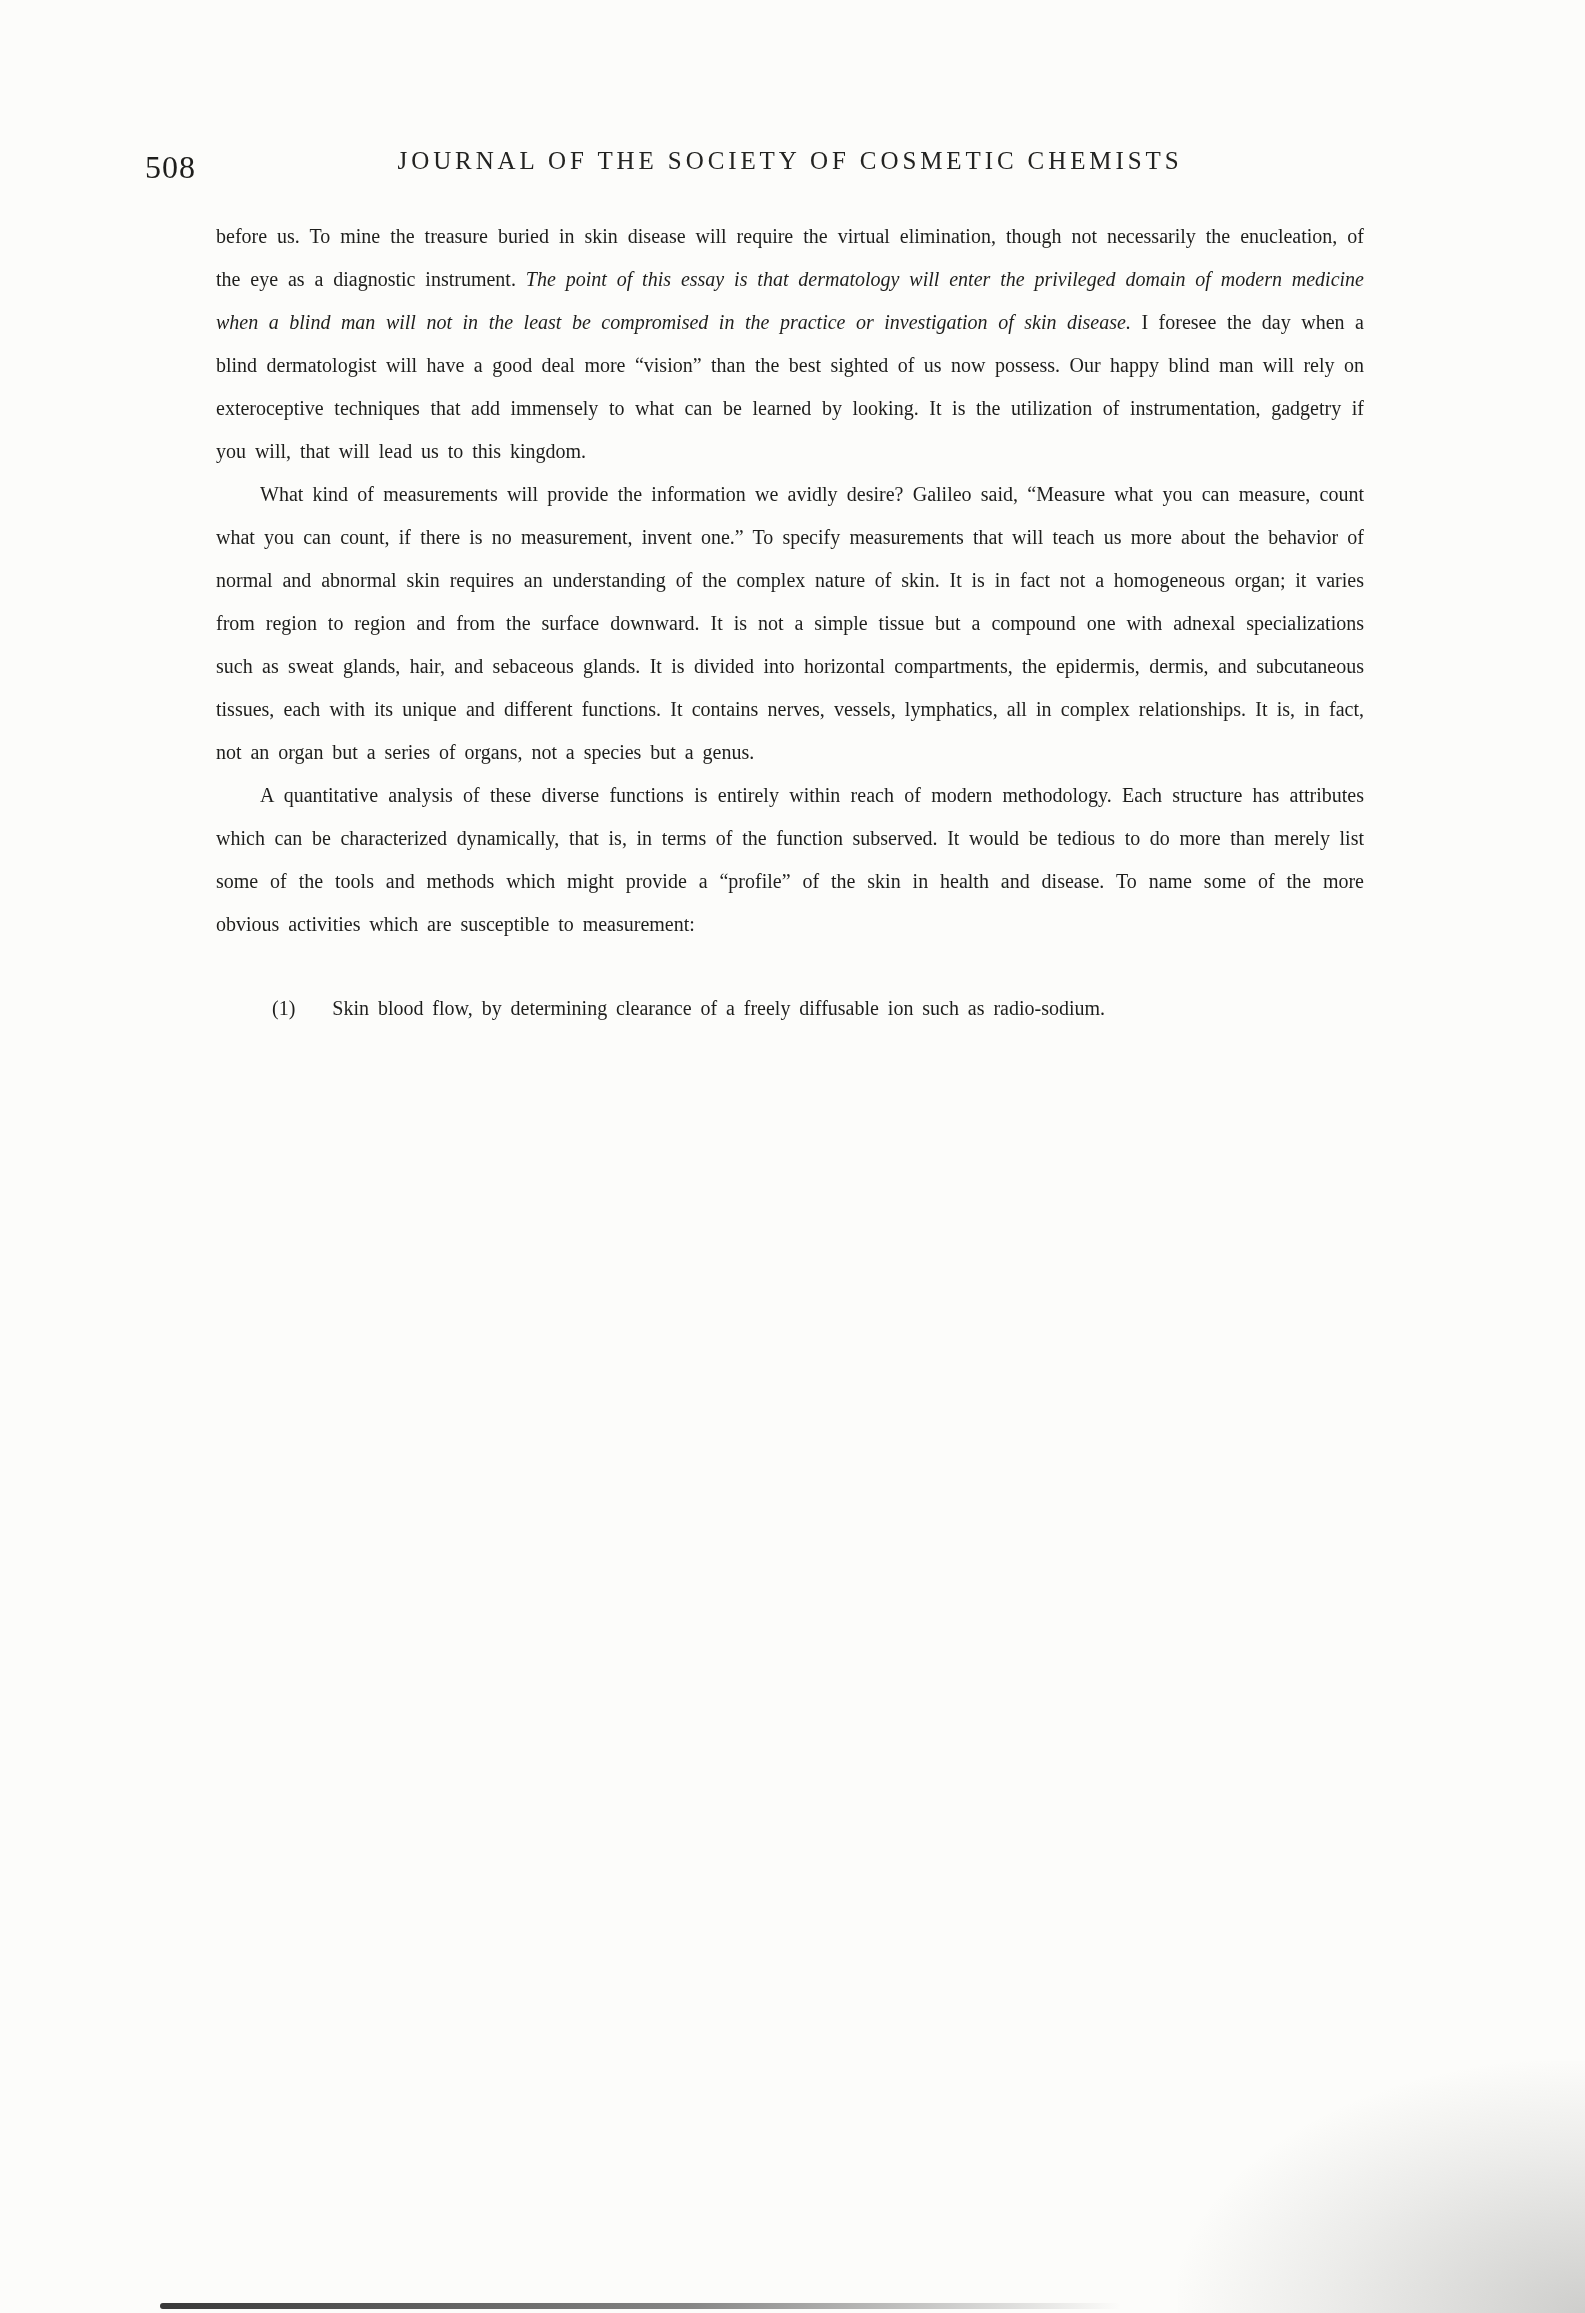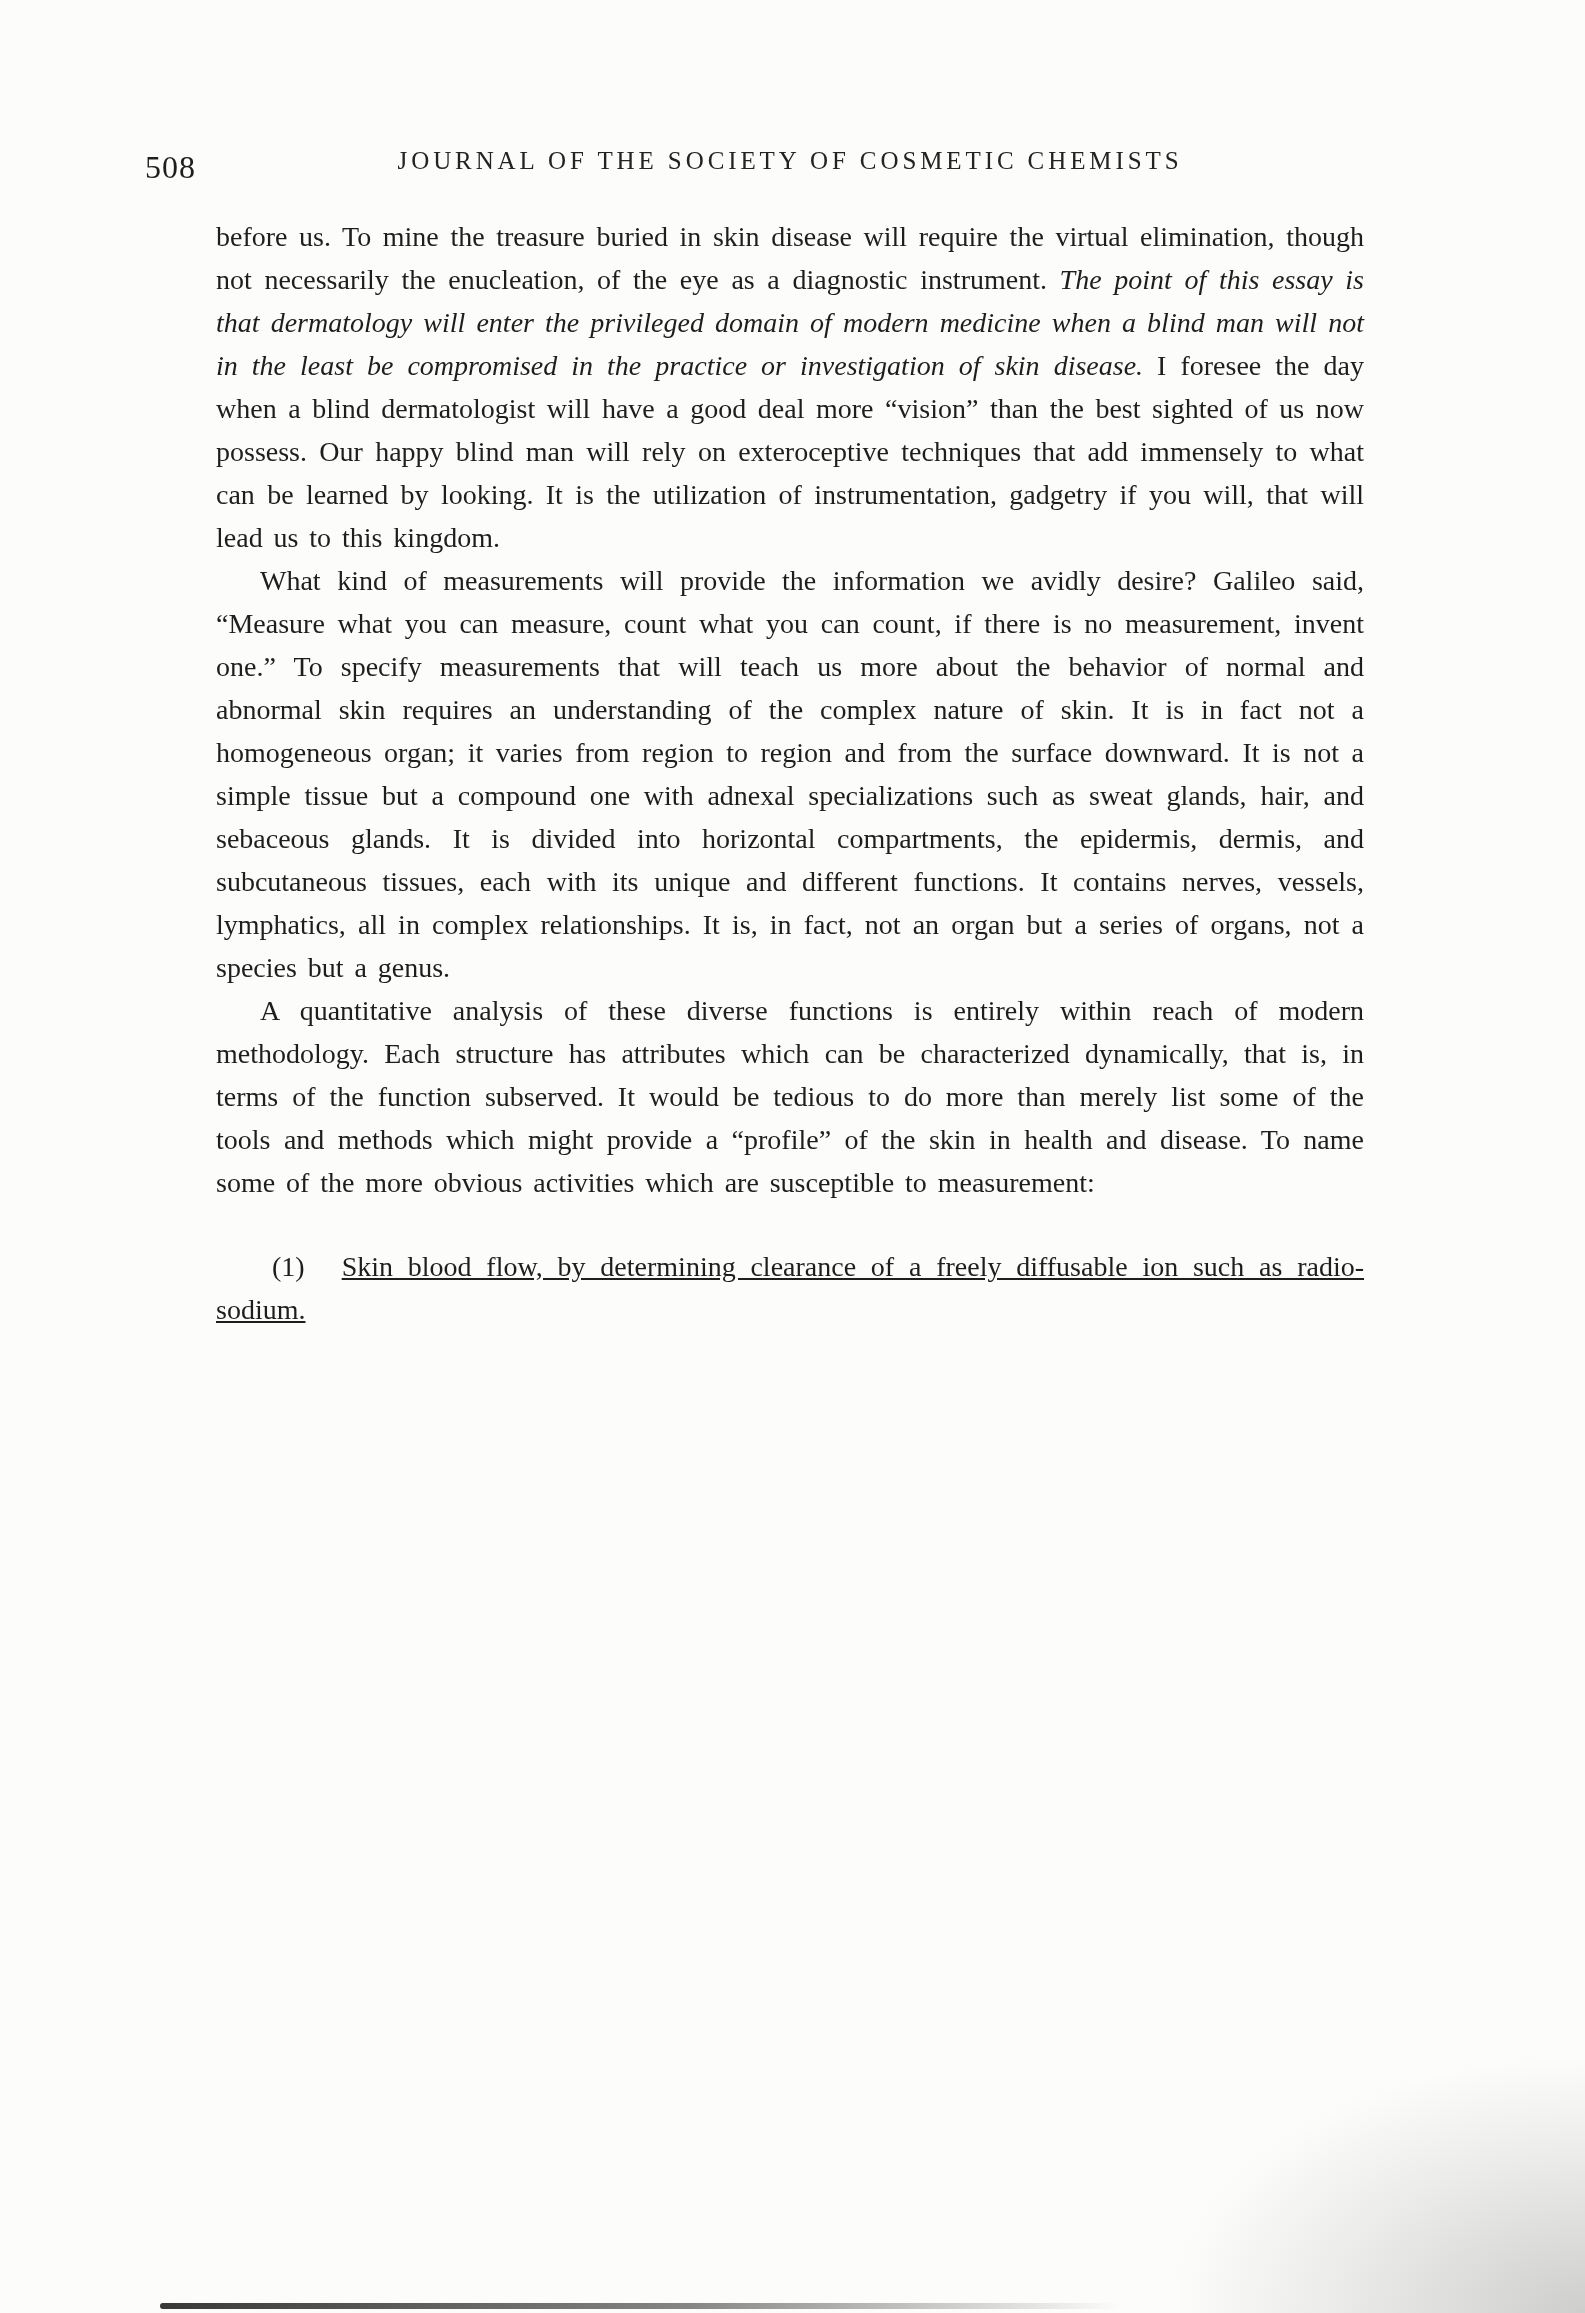"before us. To mine the" .body-text p { font-size: 28px -> 20px }
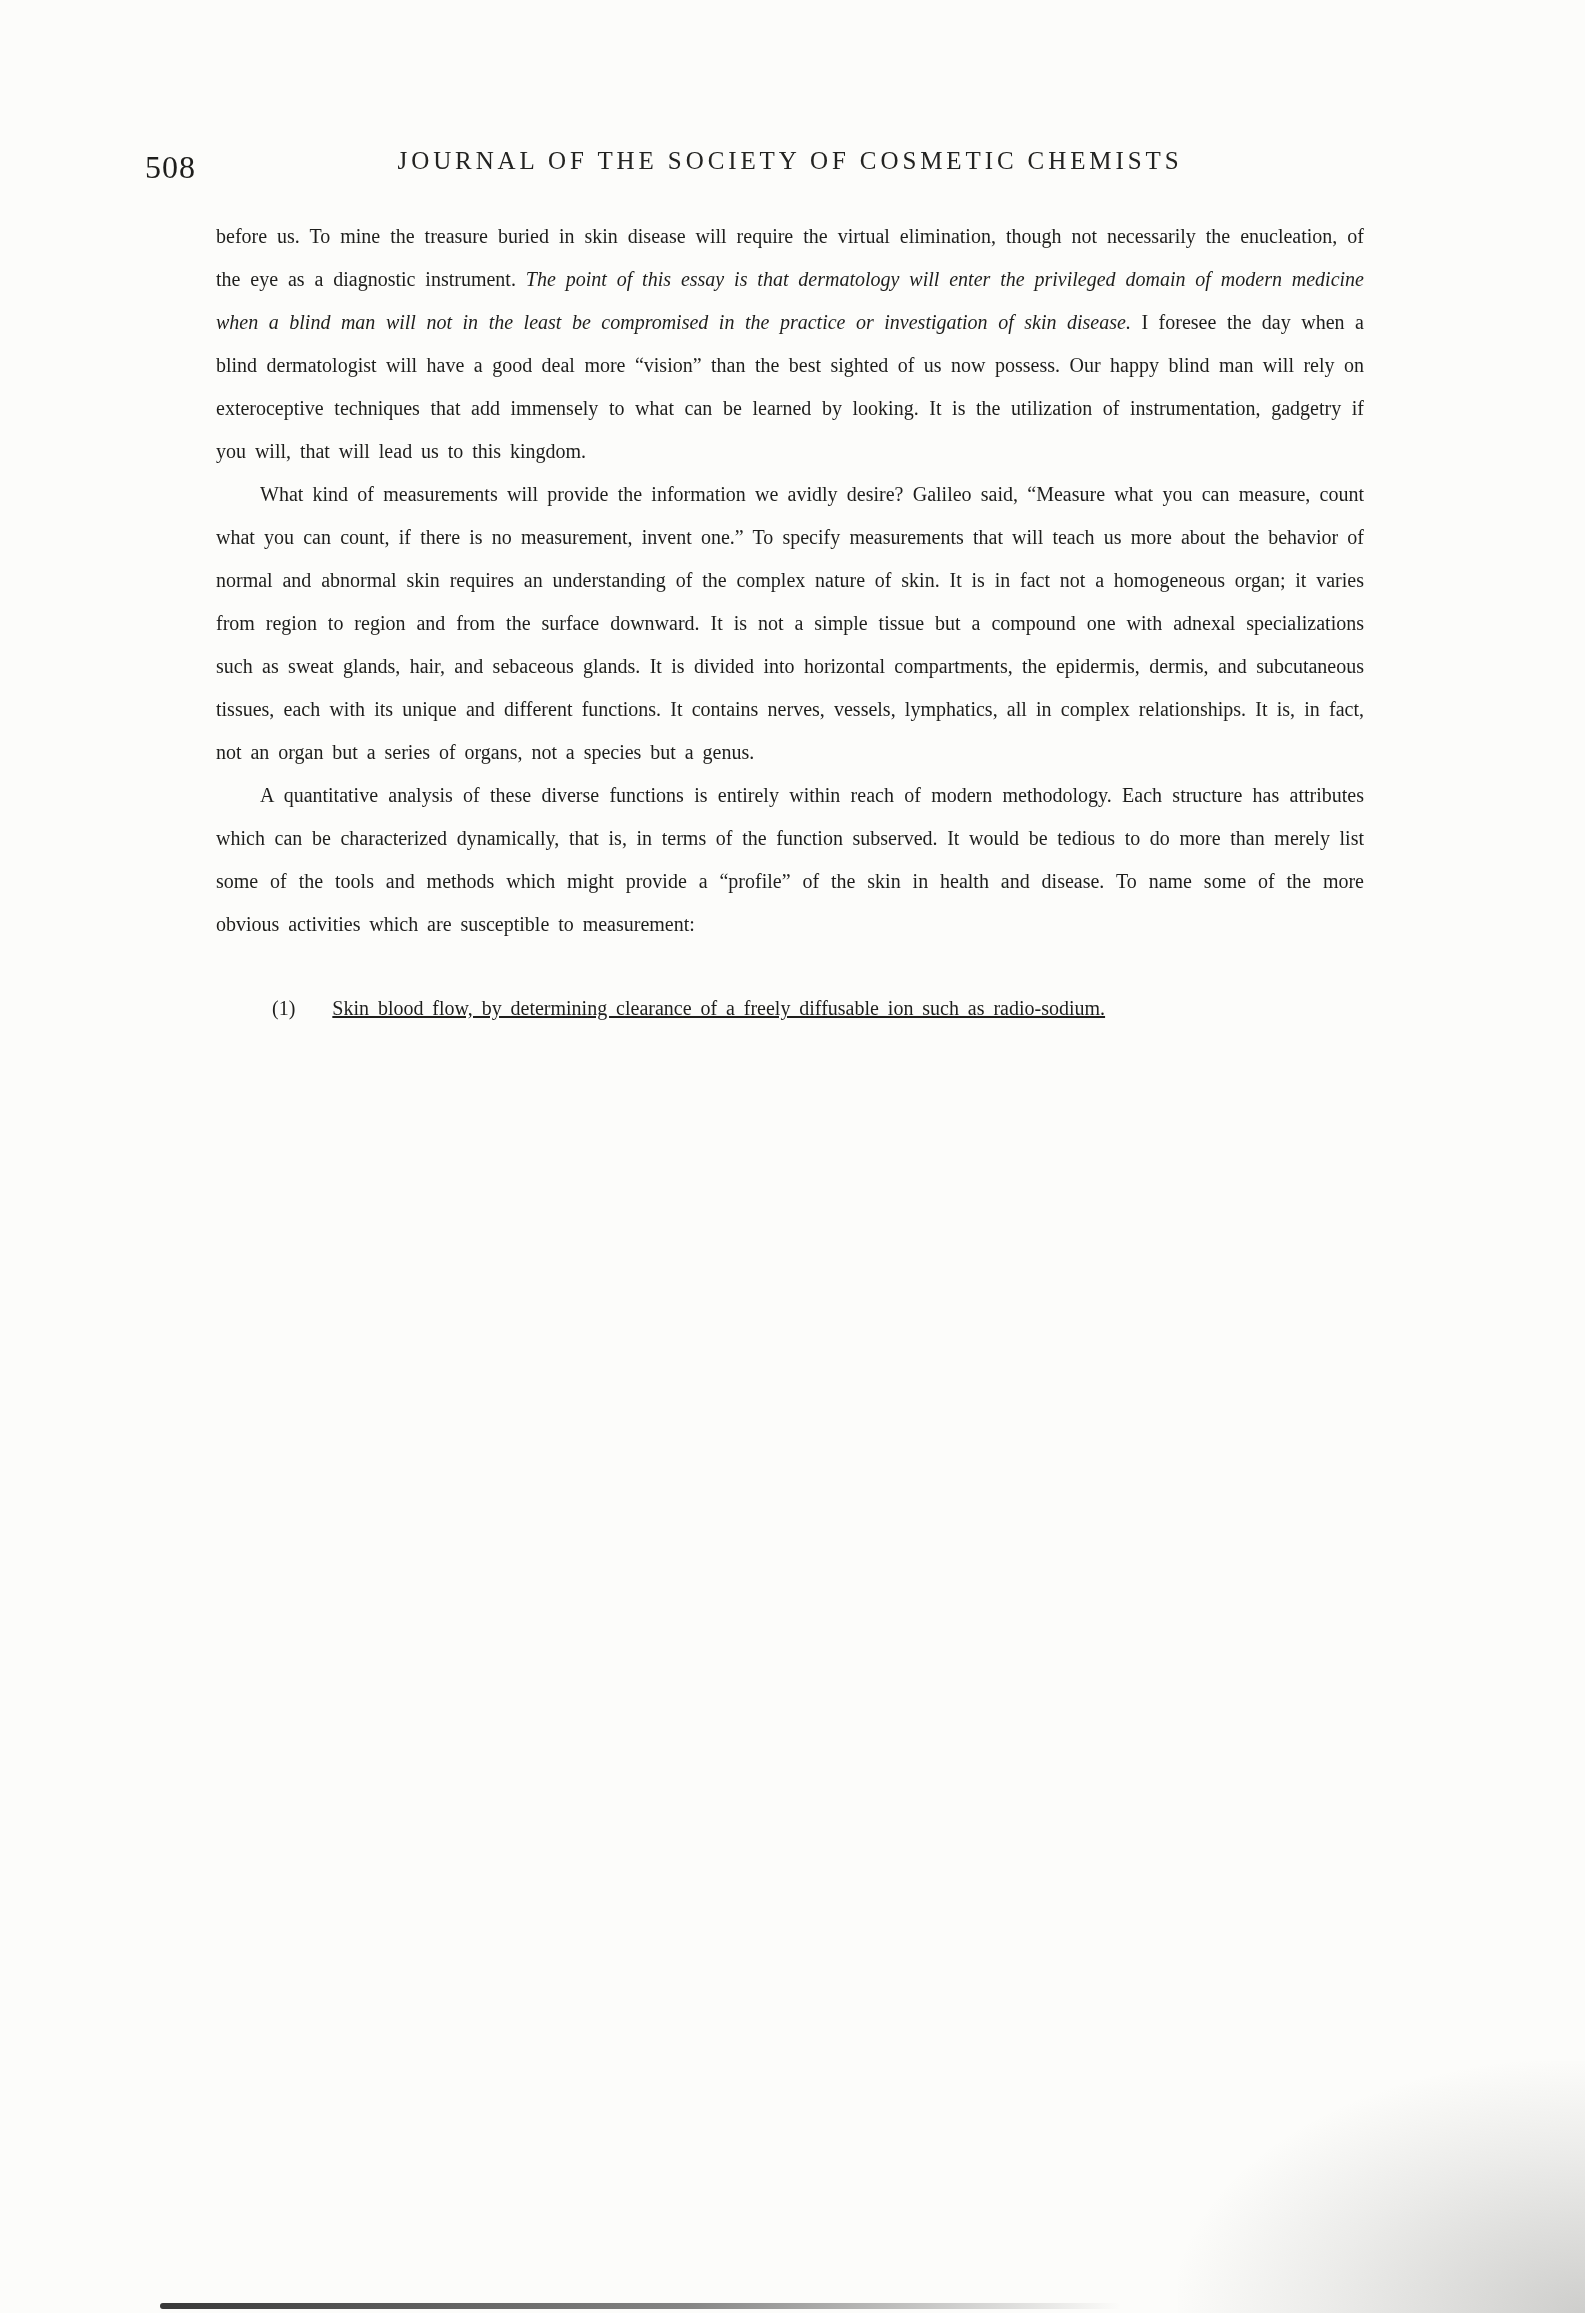"(1) Skin blood flow, by" .list-item { text-decoration: underline -> none }
